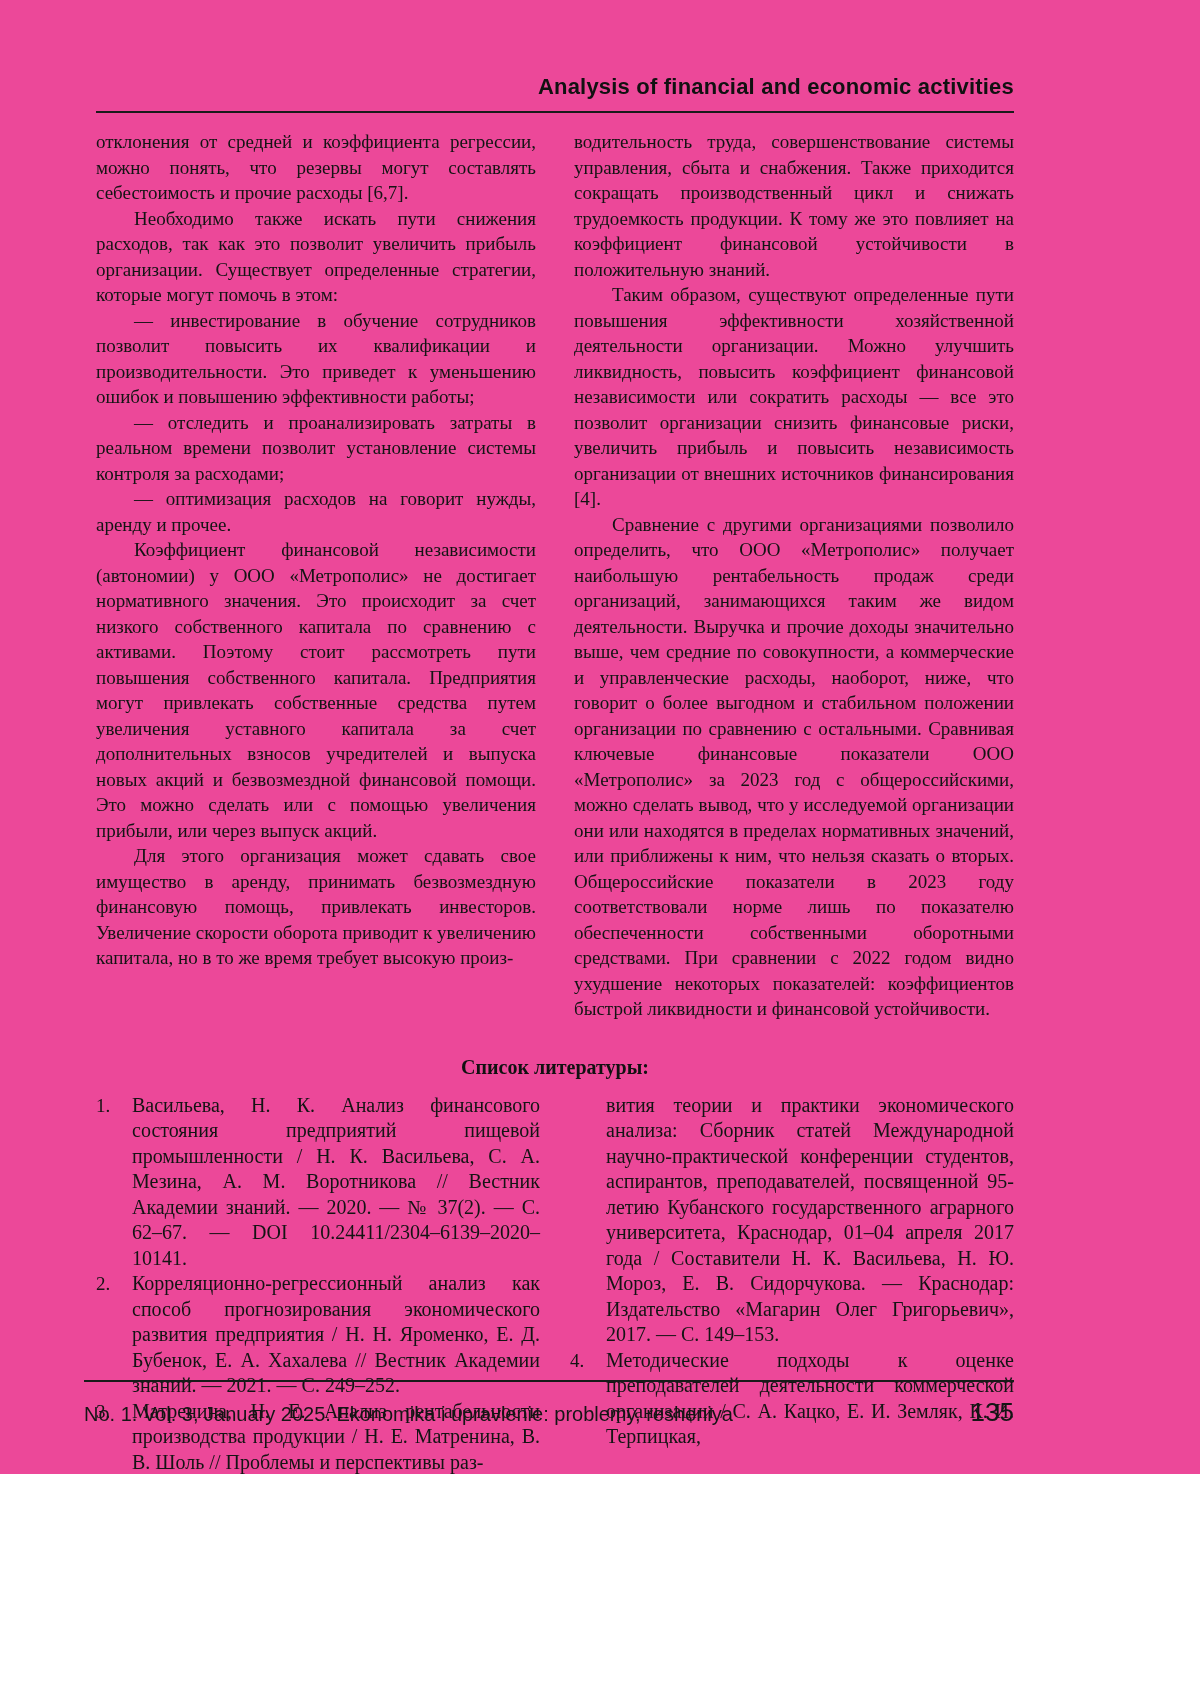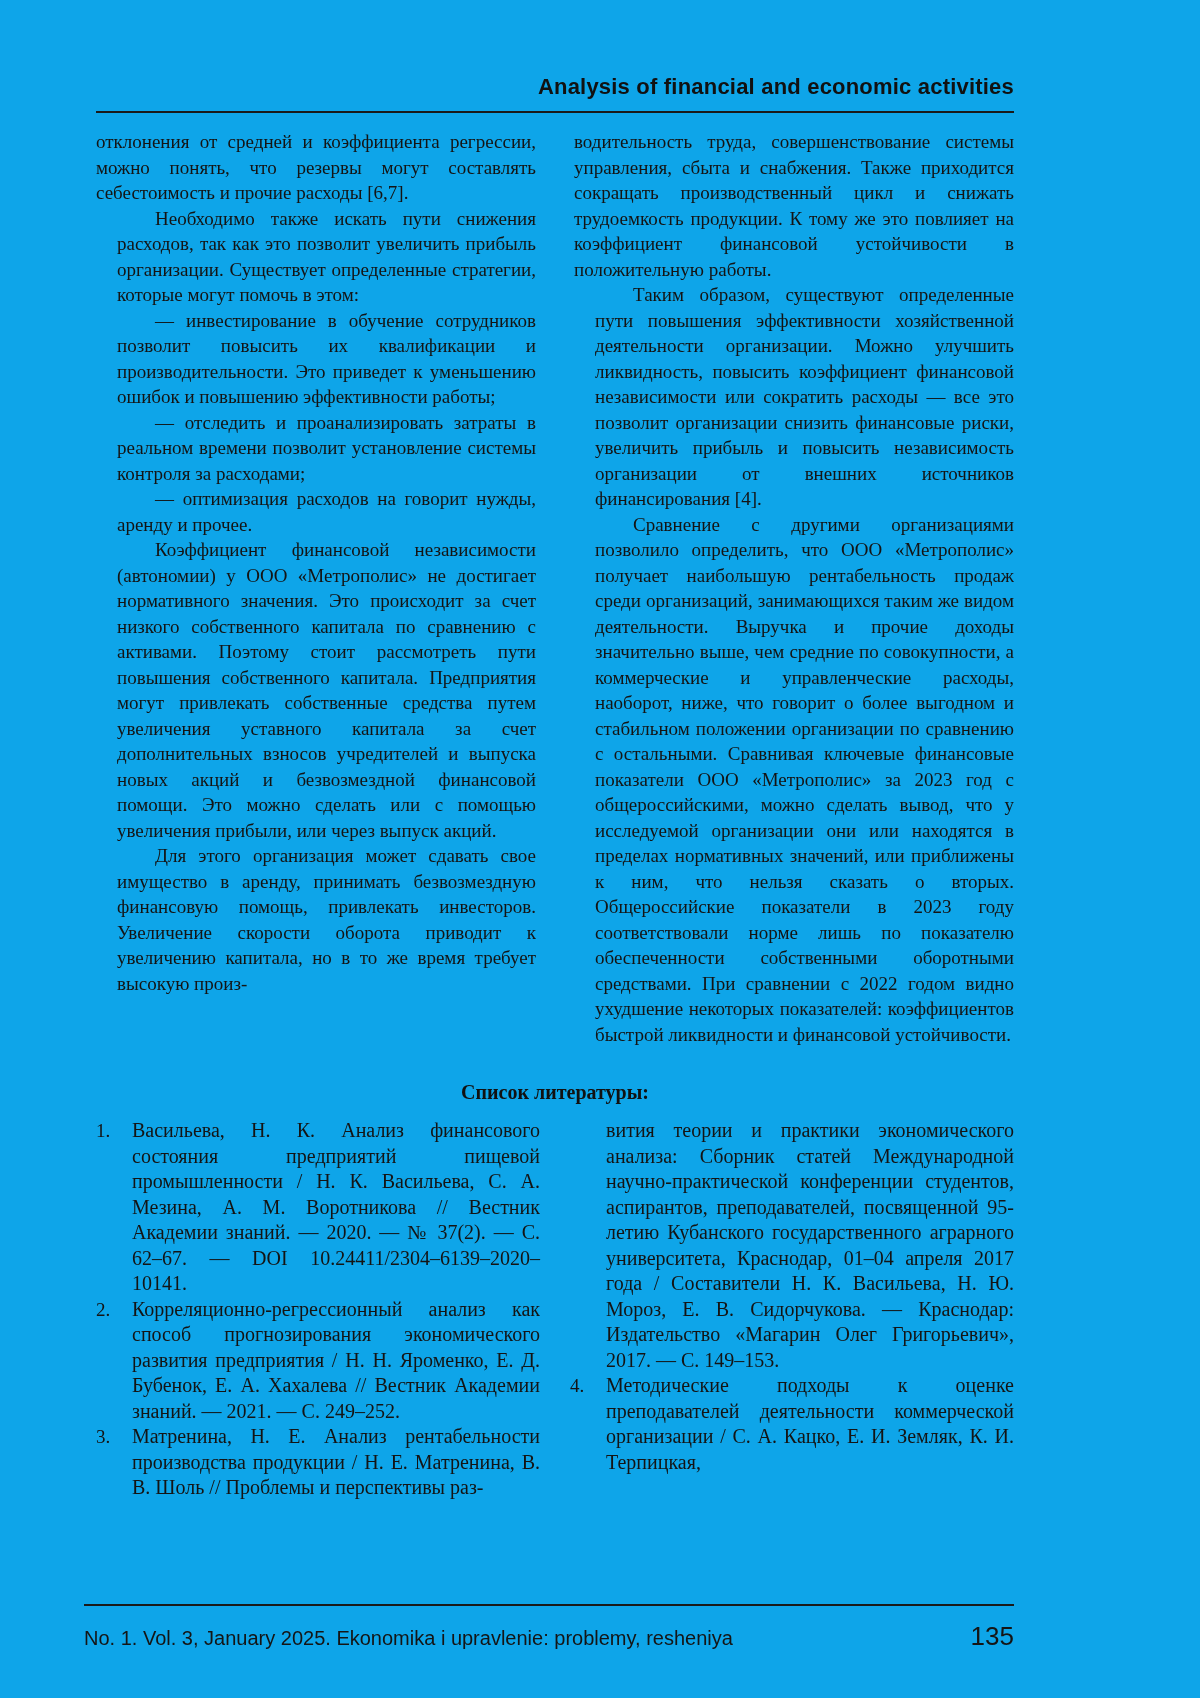"Analysis of financial and economic" .page { background: #0ea5e9 -> #ec4899; height: 1698px -> 1474px }
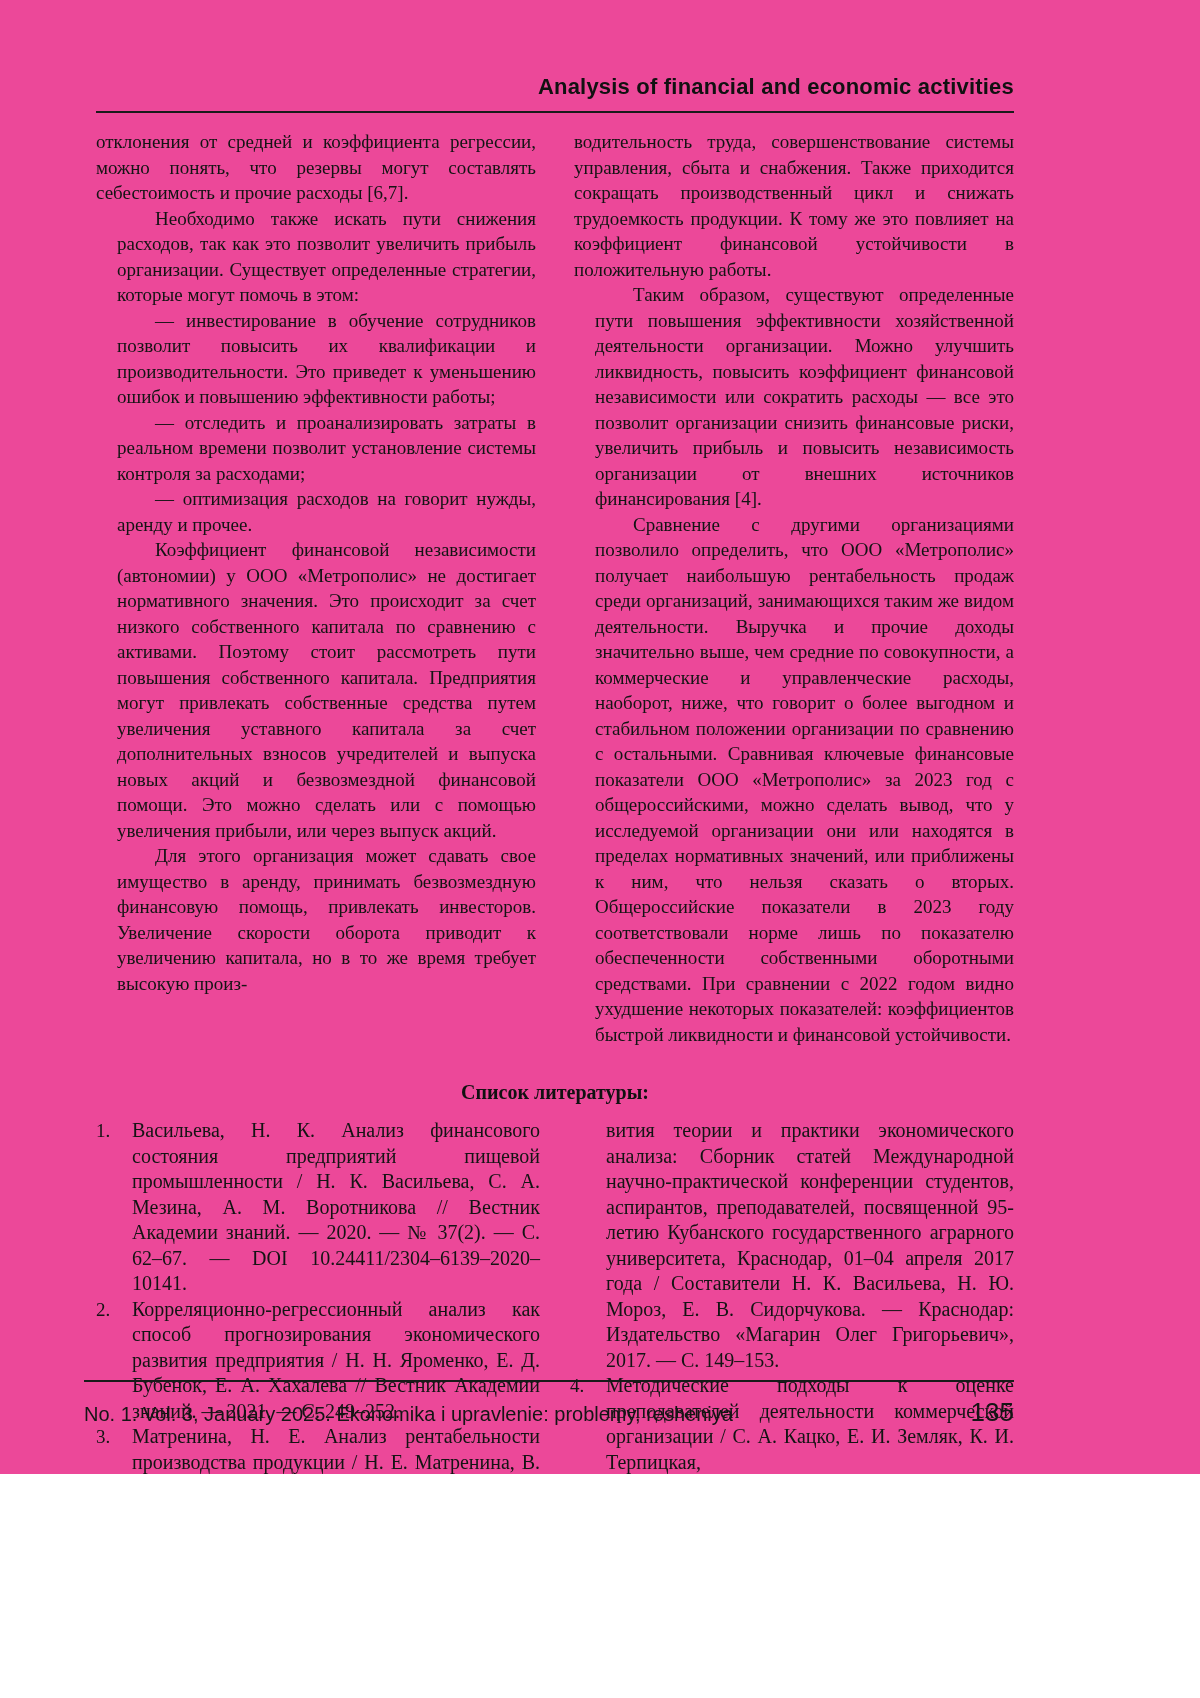"водительность труда, совершенствование" p.para { text: работы -> знаний }
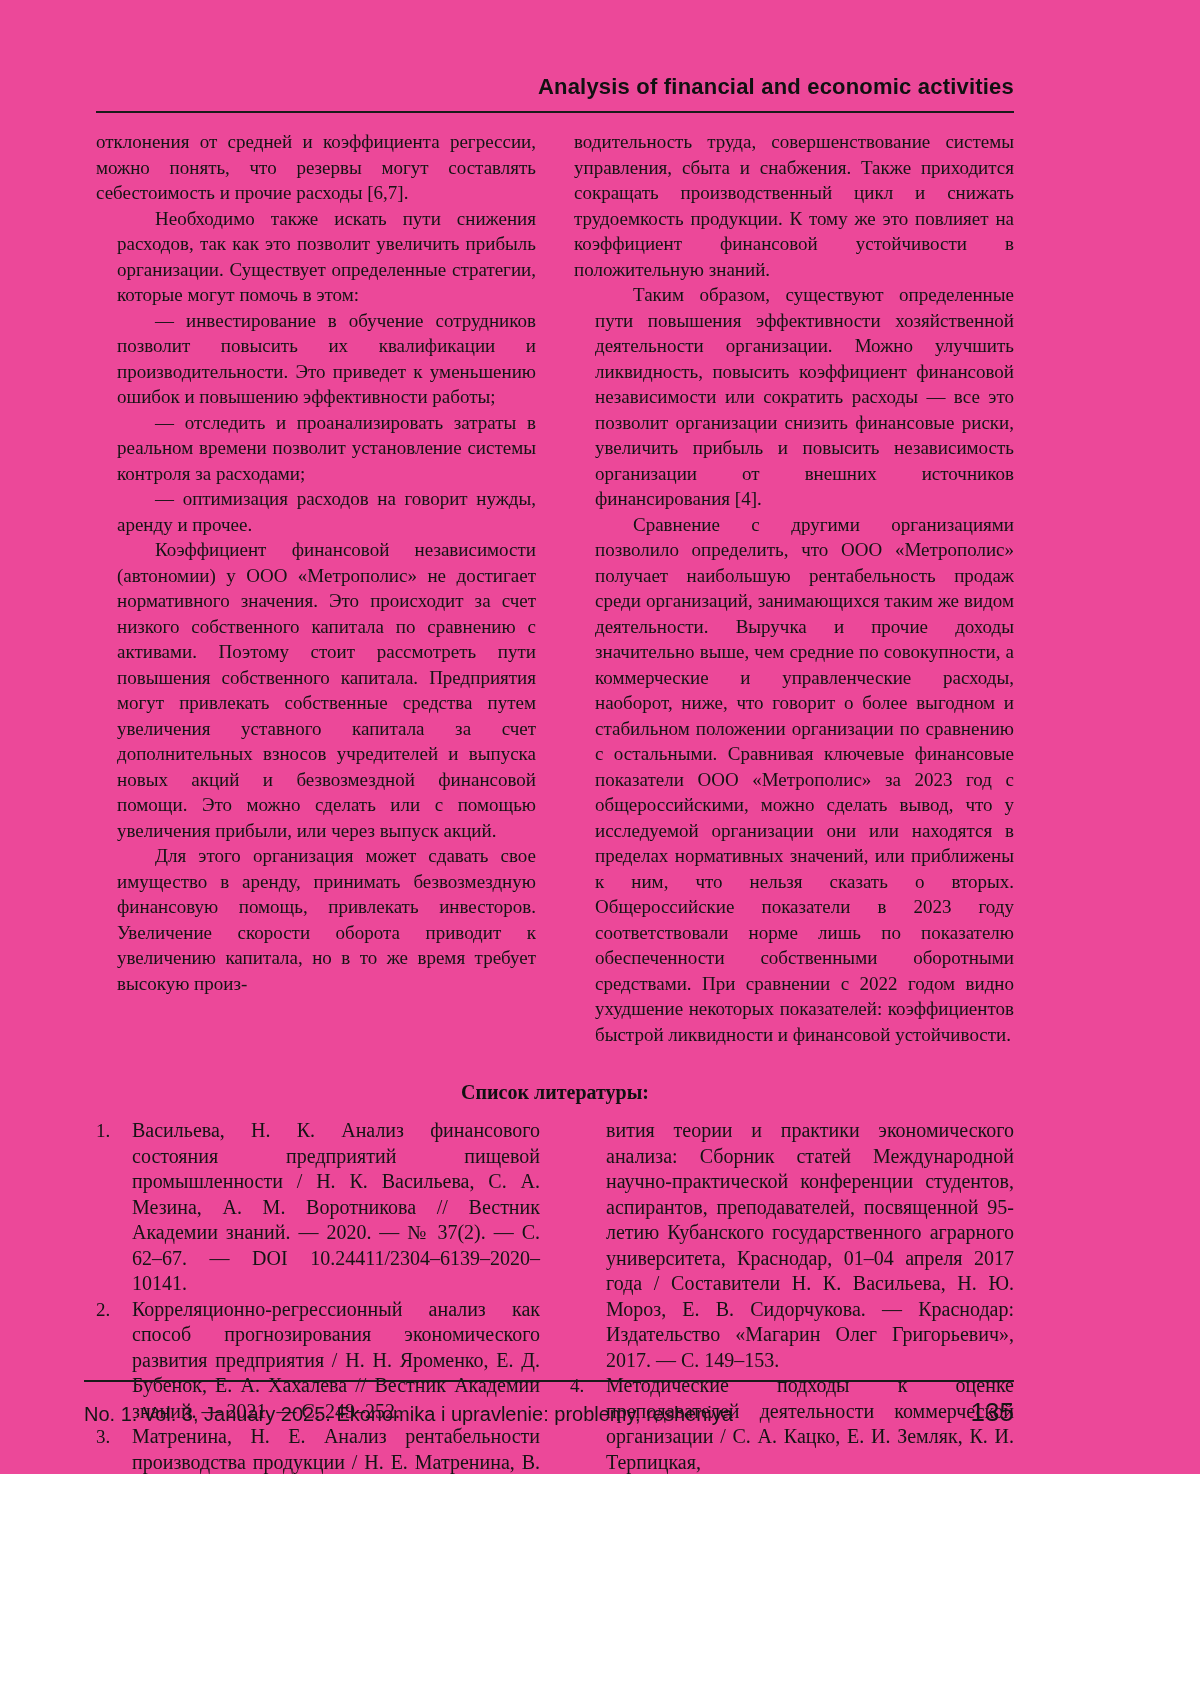"Необходимо также искать пути снижения" .para.ind { margin-left: 21px -> none }
